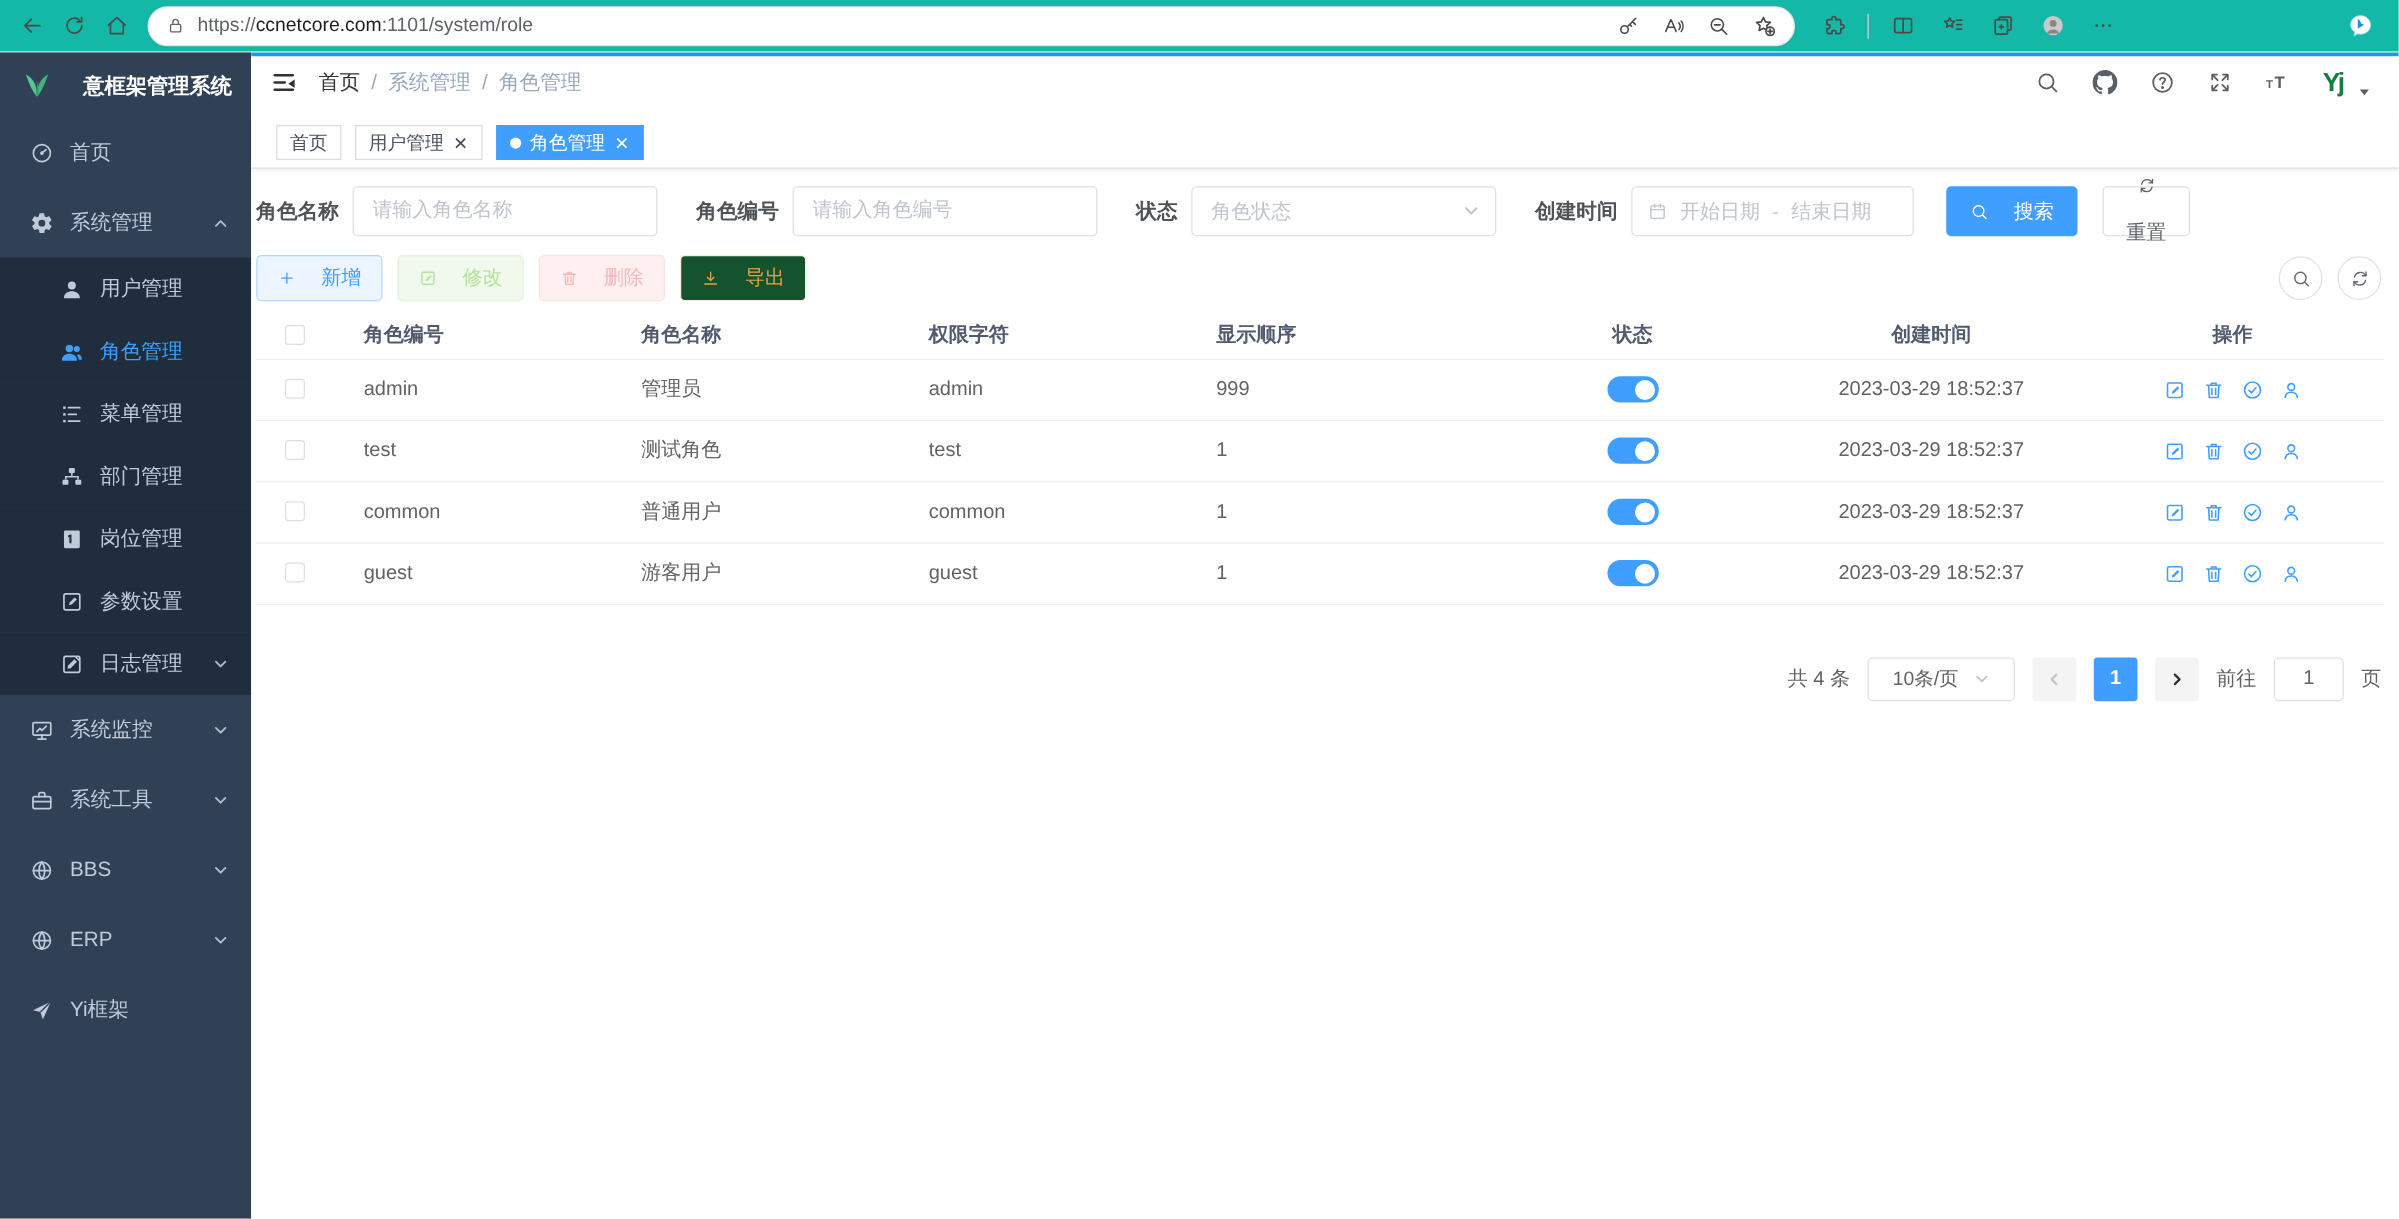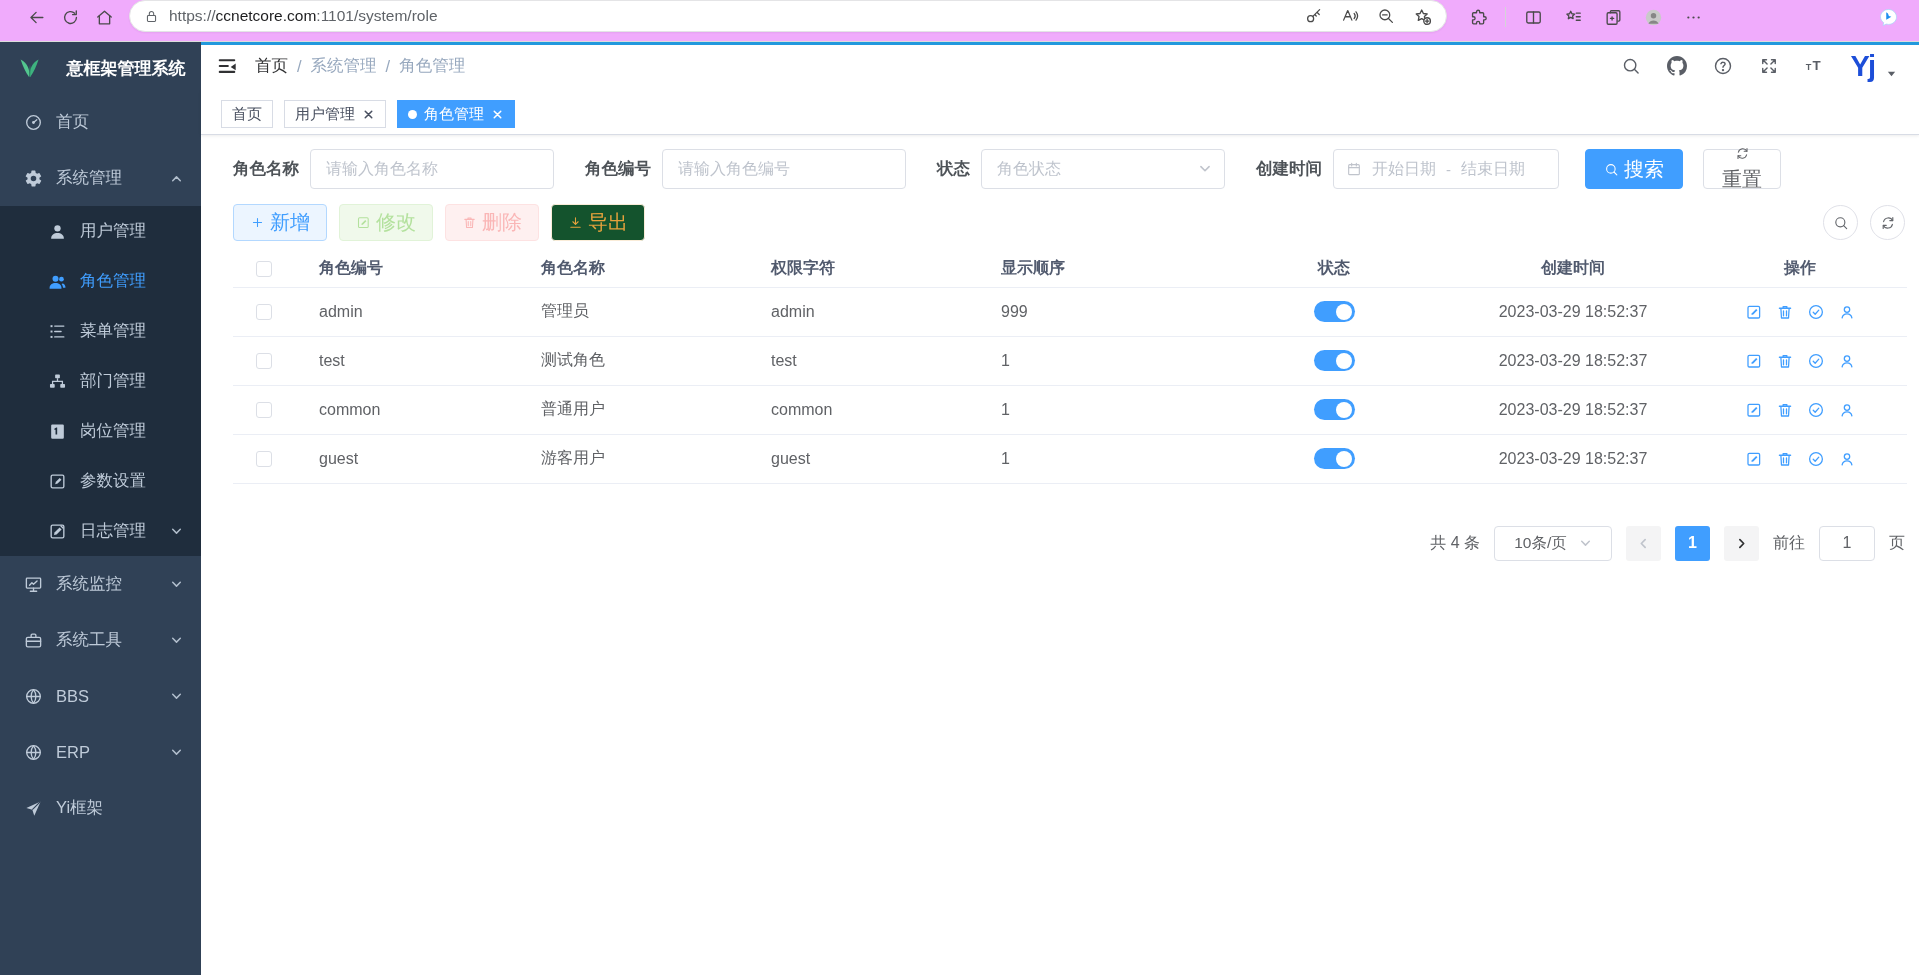"https://ccnetcore.com:1101/system/role" .chrome { align-items: flex-start -> center; background: #f0abfc -> #14b8a6; padding: 0 14px 0 19px -> 0 14px 0 8px }
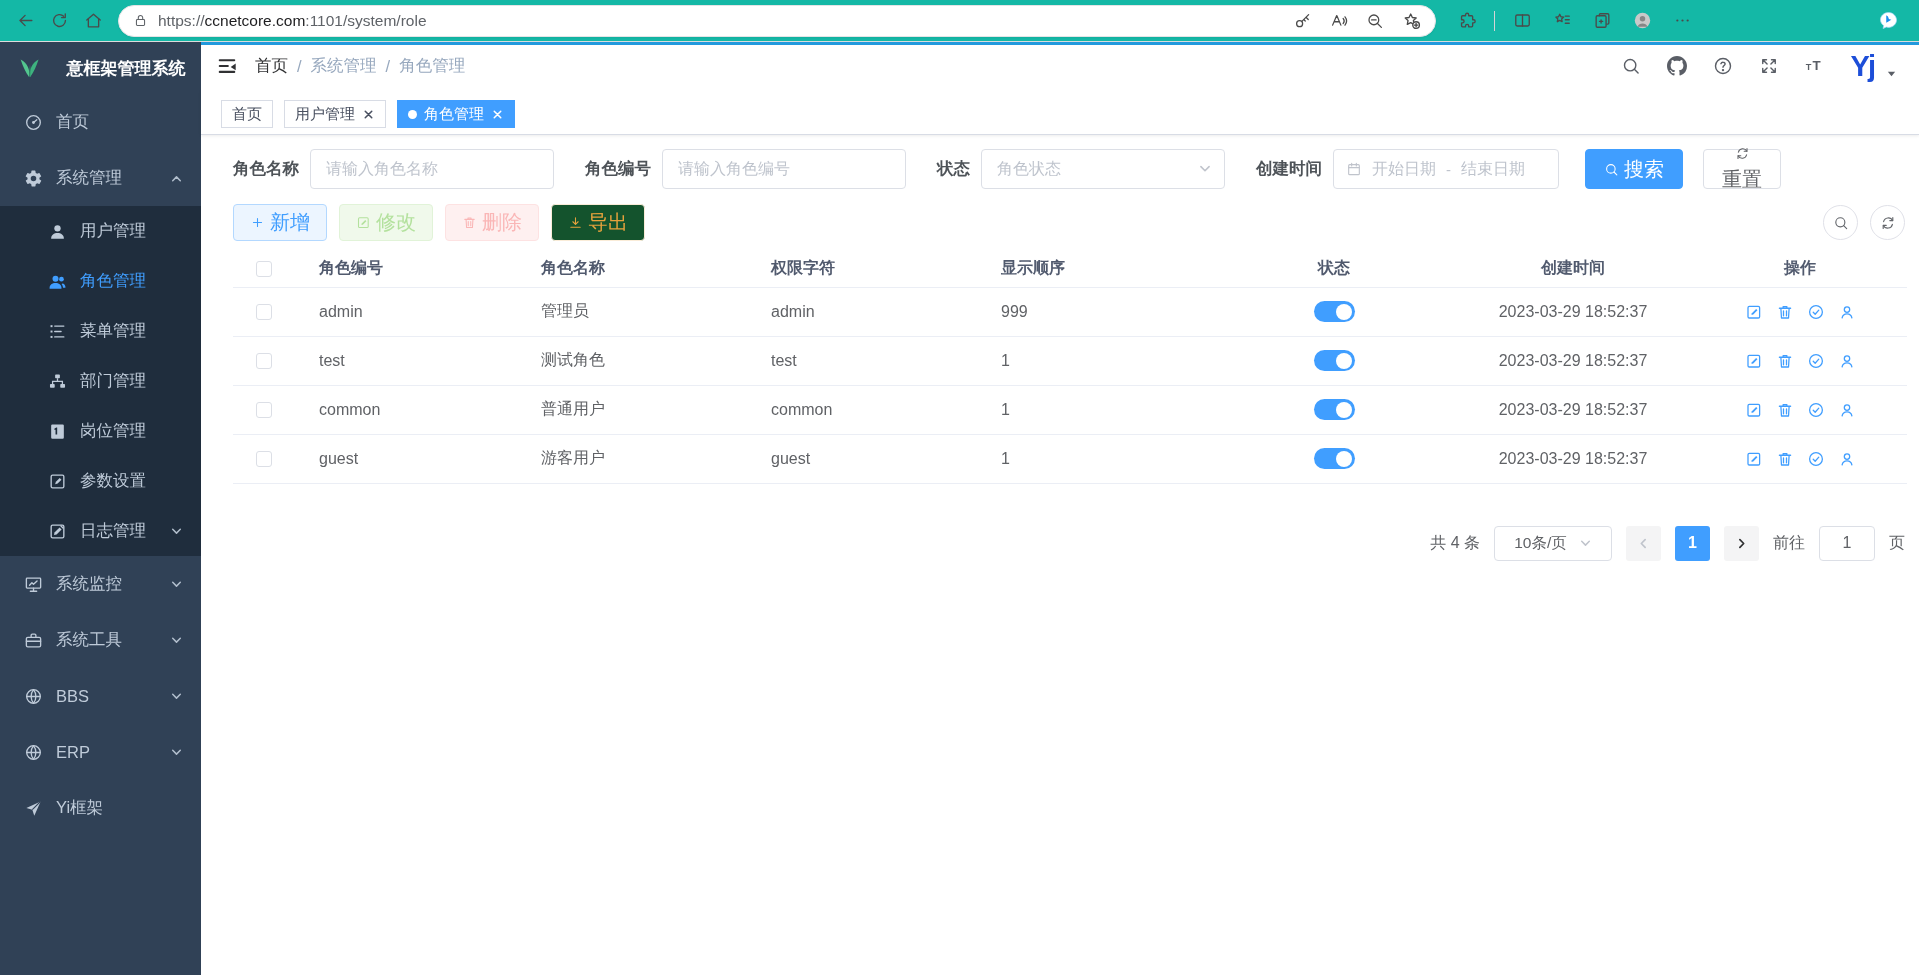"Yj" .yj-logo { color: #1d4ed8 -> #15803d; font-size: 29px -> 21px }
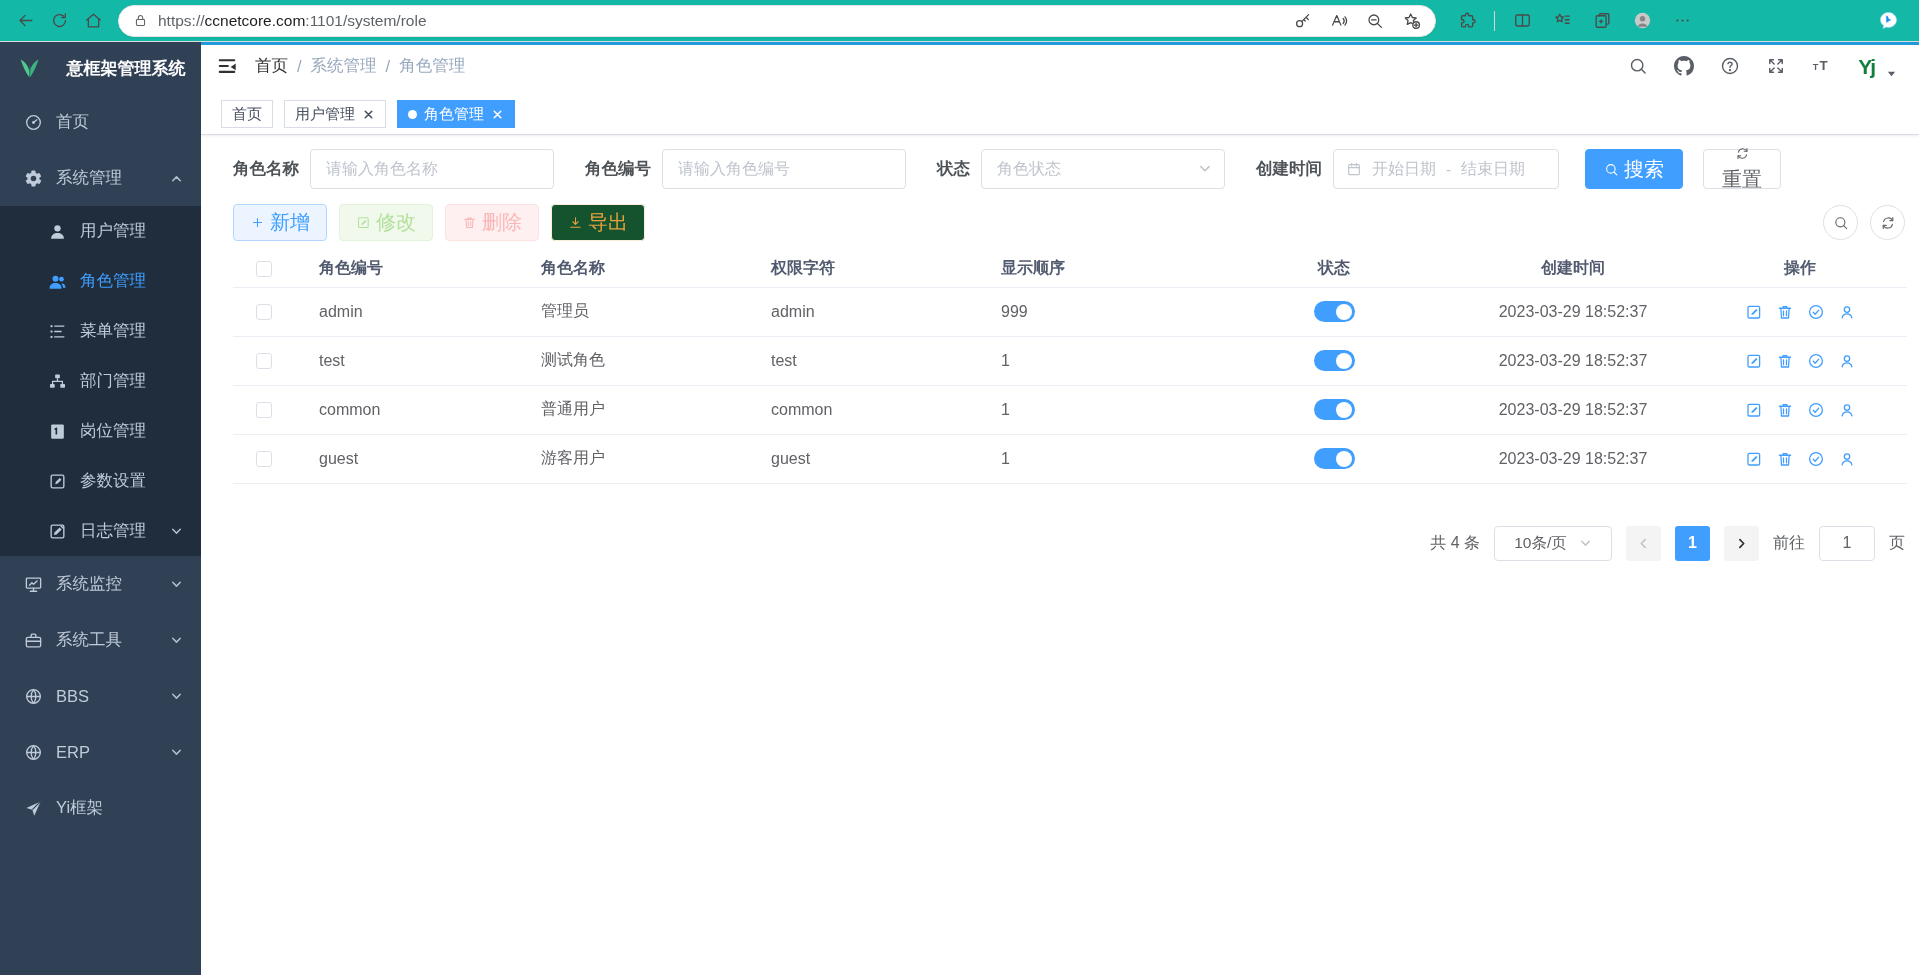"角色名称" .content { padding: 13px 12px 0 32px -> 13px 12px 0 4px }
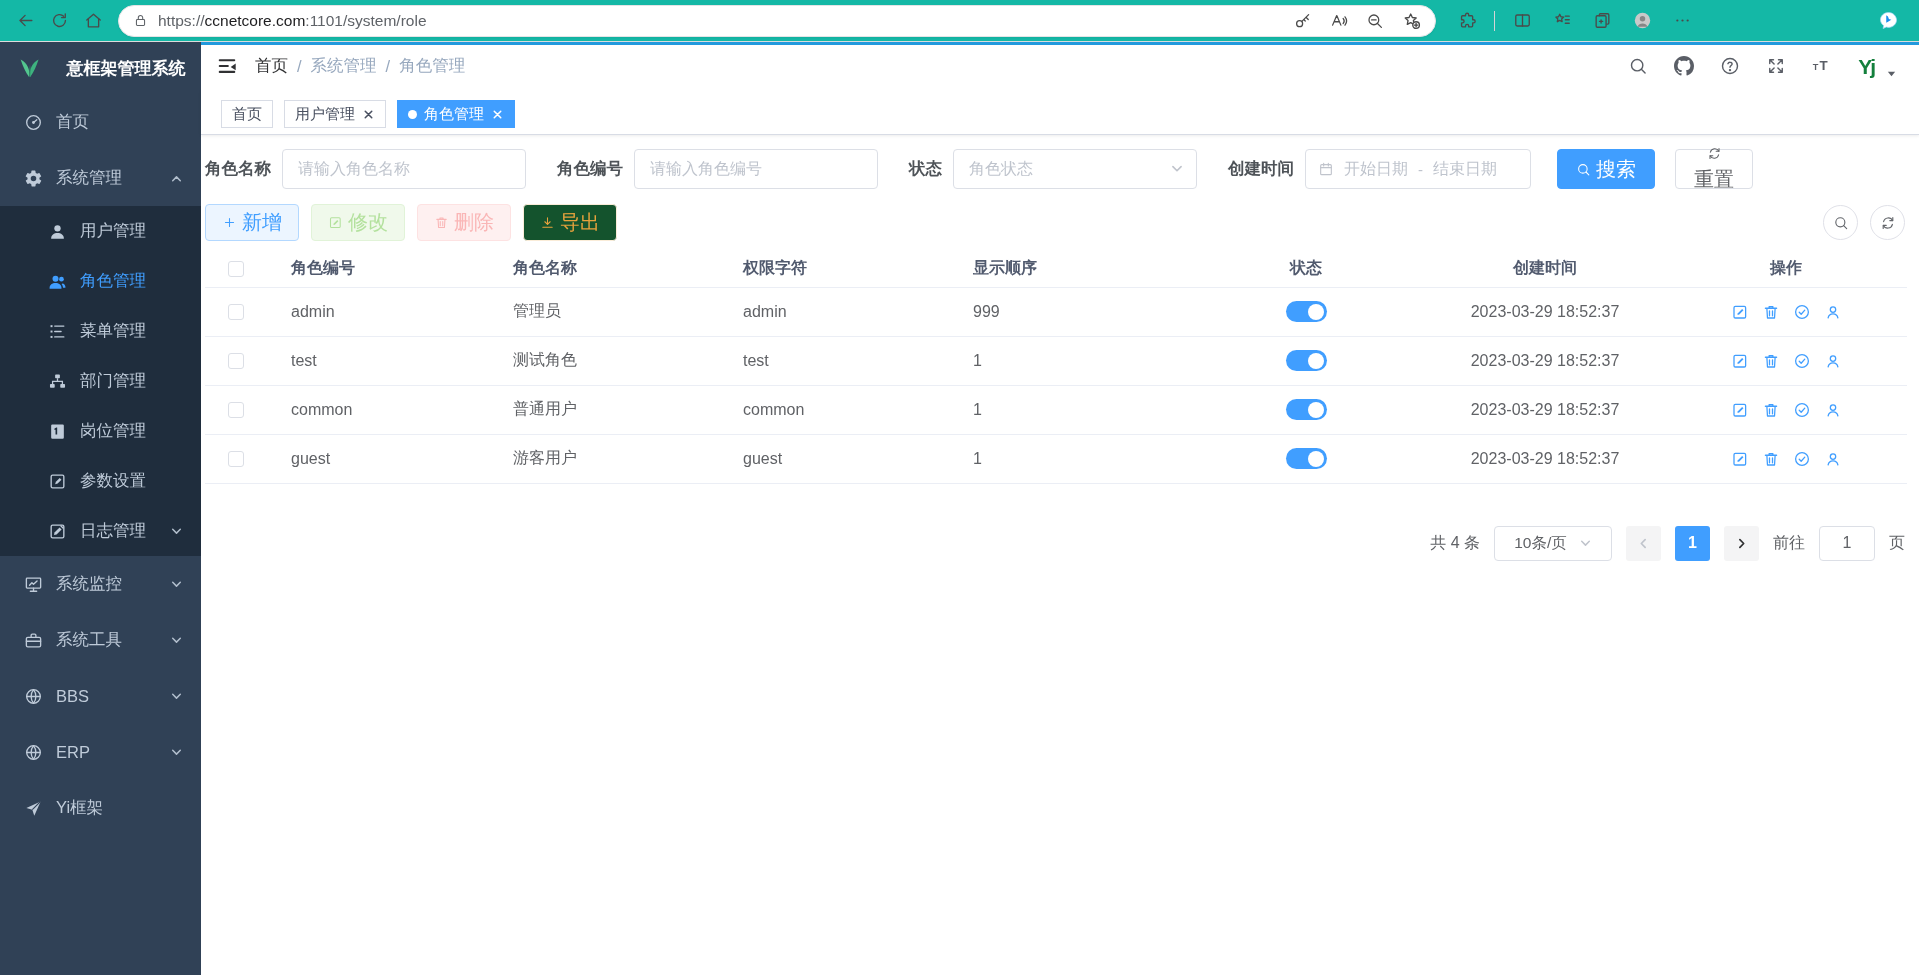"搜索" .btn { font-size: 20px -> 16px; gap: 5px -> 20px }
